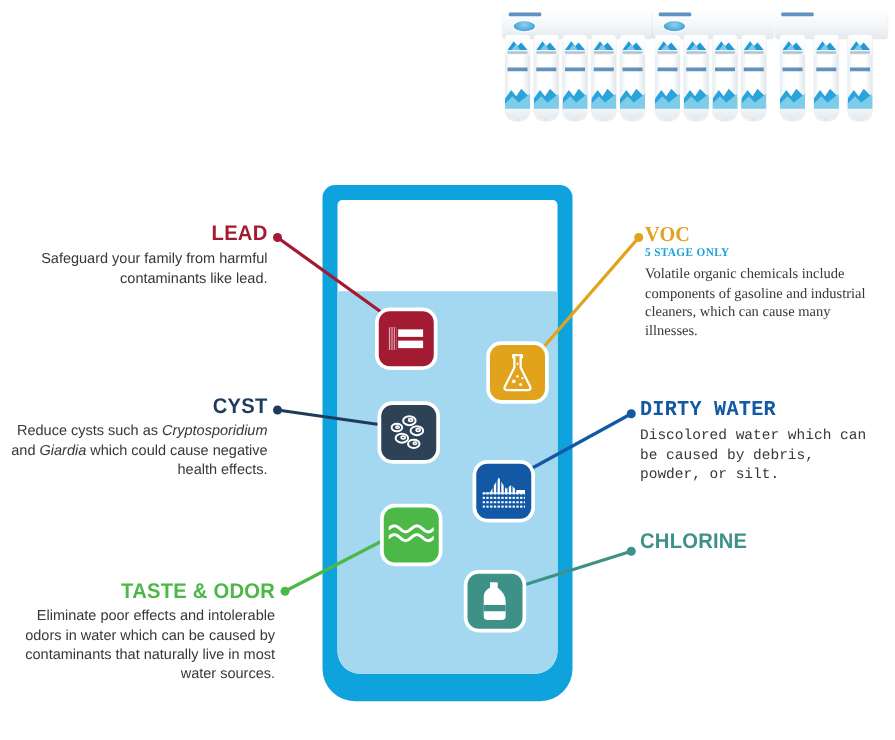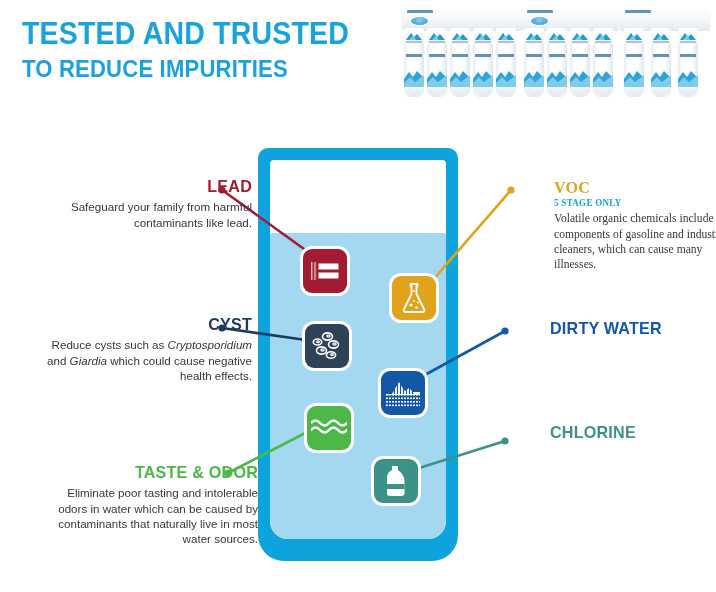"TESTED AND TRUSTED" div.title-block { html: <div> <div>TESTED AND TRUSTED</div> <div>TO REDUCE IMPURITIES</div> </div> -> none }
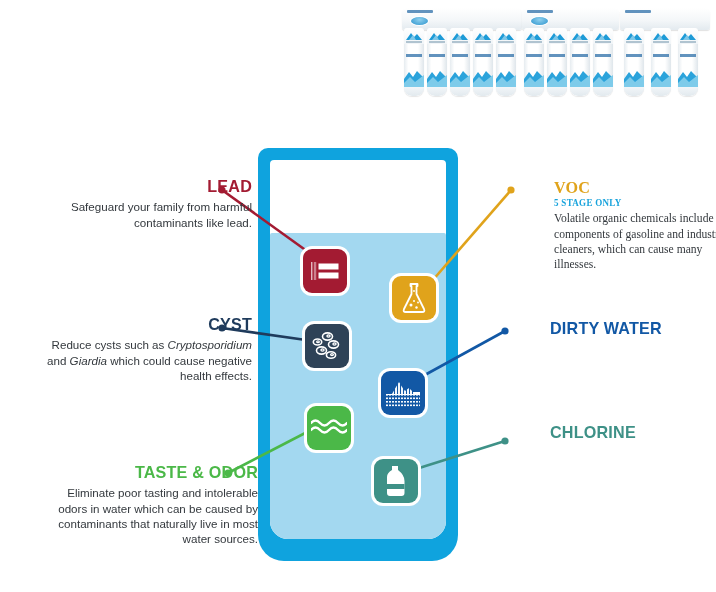"LEAD" .callout { margin-left: 38px -> none }
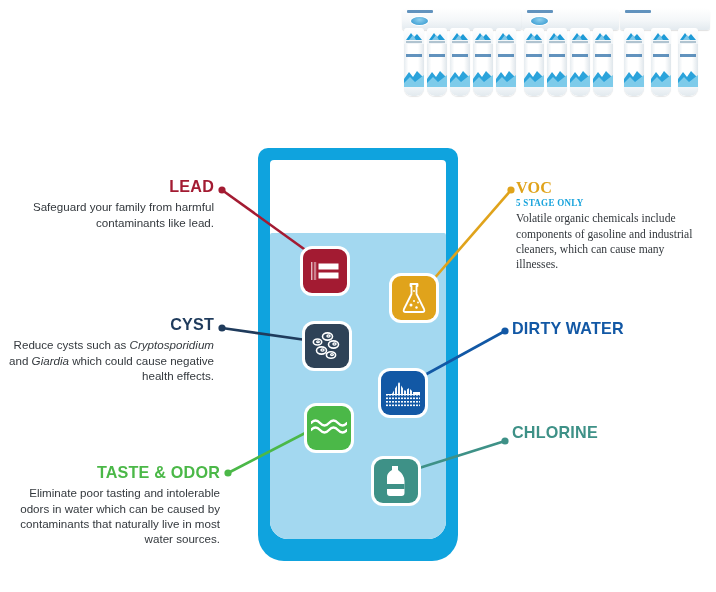"DIRTY WATER" div.callout { font-family: none -> Liberation Mono, monospace }
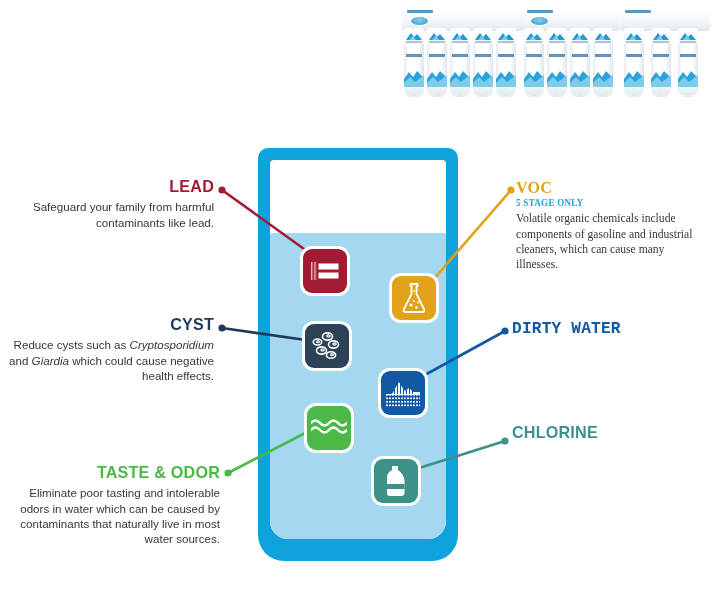"Discolored water which can be" div.bd { html: none -> <div>Discolored water which can be caused by debris, powder, or silt.</div> }
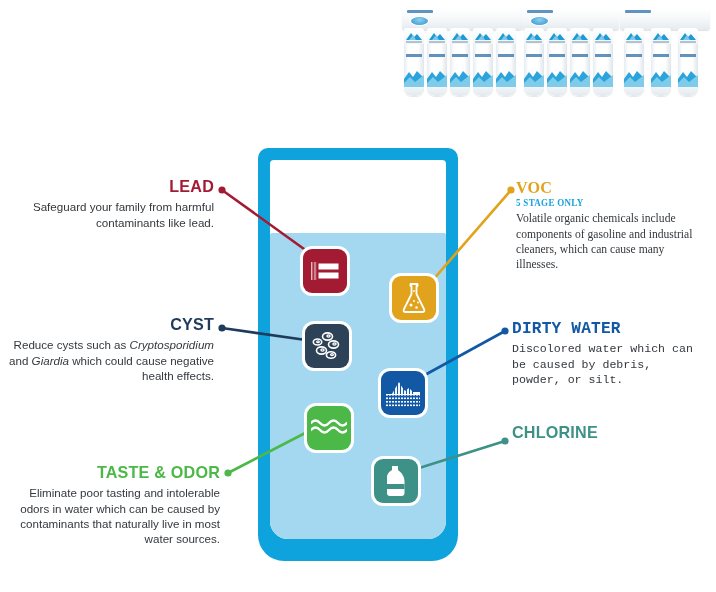"Eliminate poor tasting and intolerable" div.bd { text: tasting -> effects }
